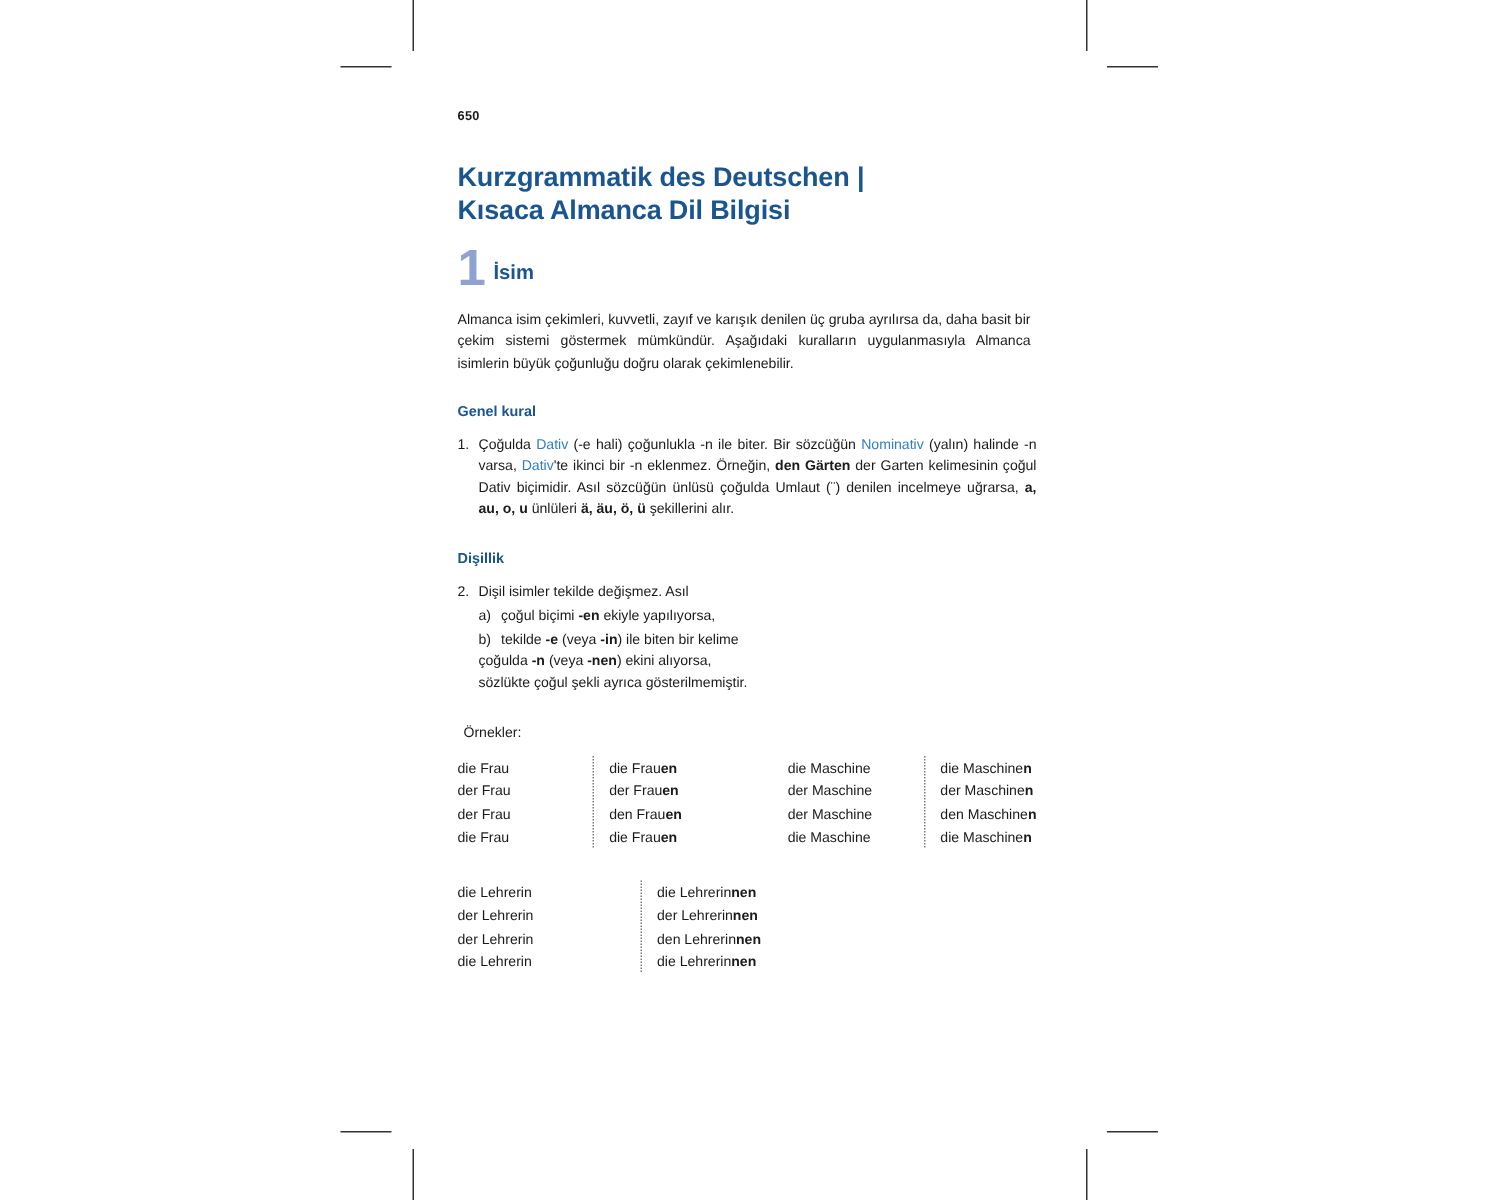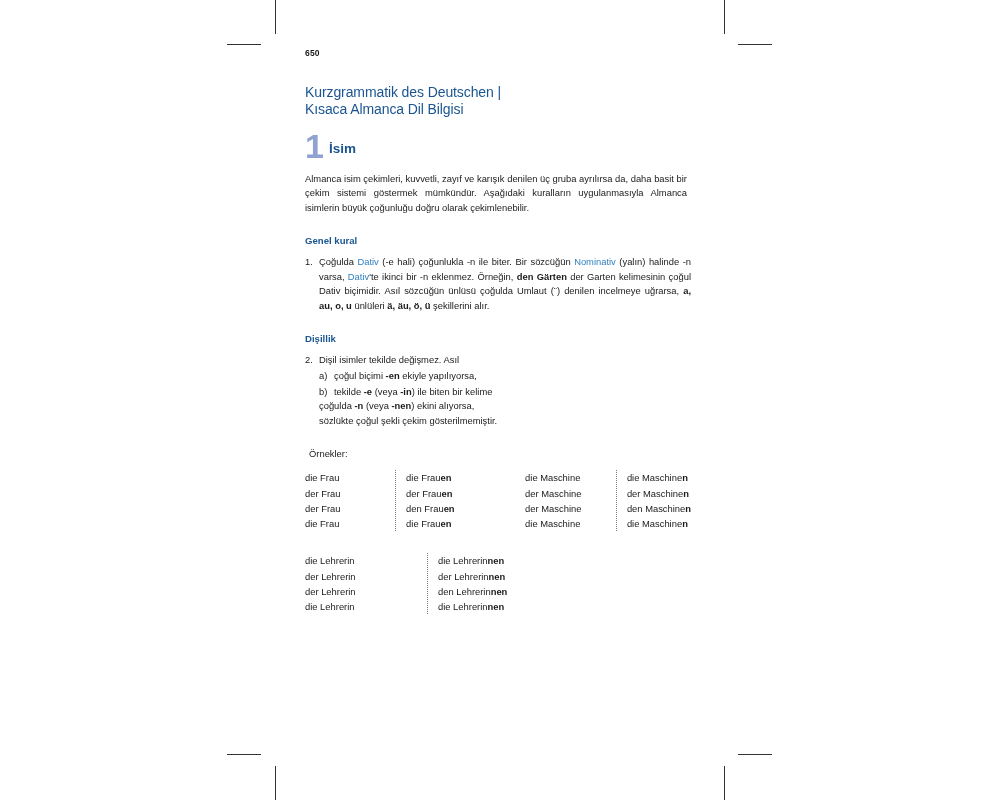"650" #page { top: 48px -> 72px }
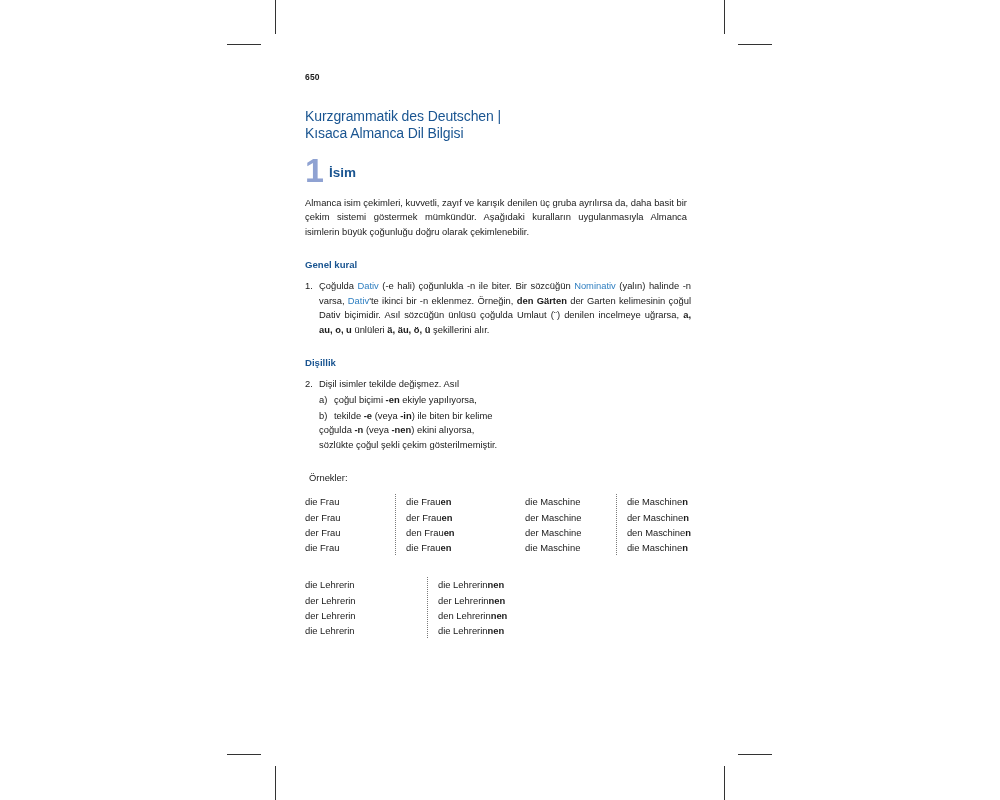"Kurzgrammatik des Deutschen |" #chapter-title { font-size: 14px -> 18px; font-weight: normal -> bold }
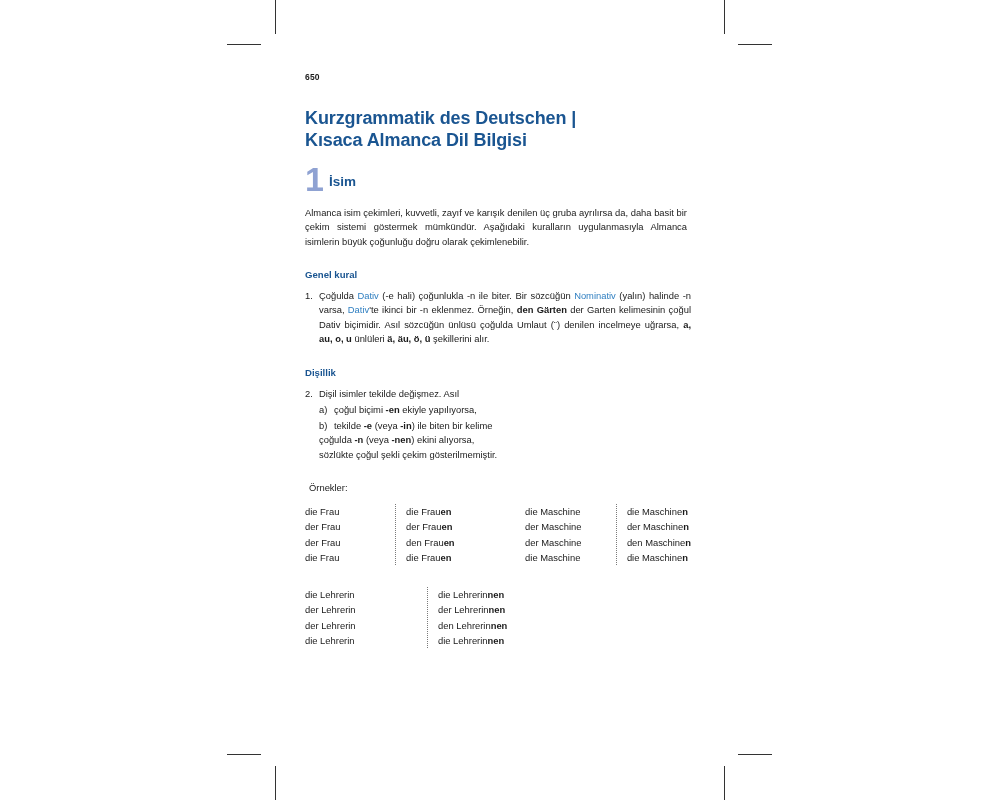"sözlükte çoğul şekli çekim" span { text: çekim -> ayrıca }
